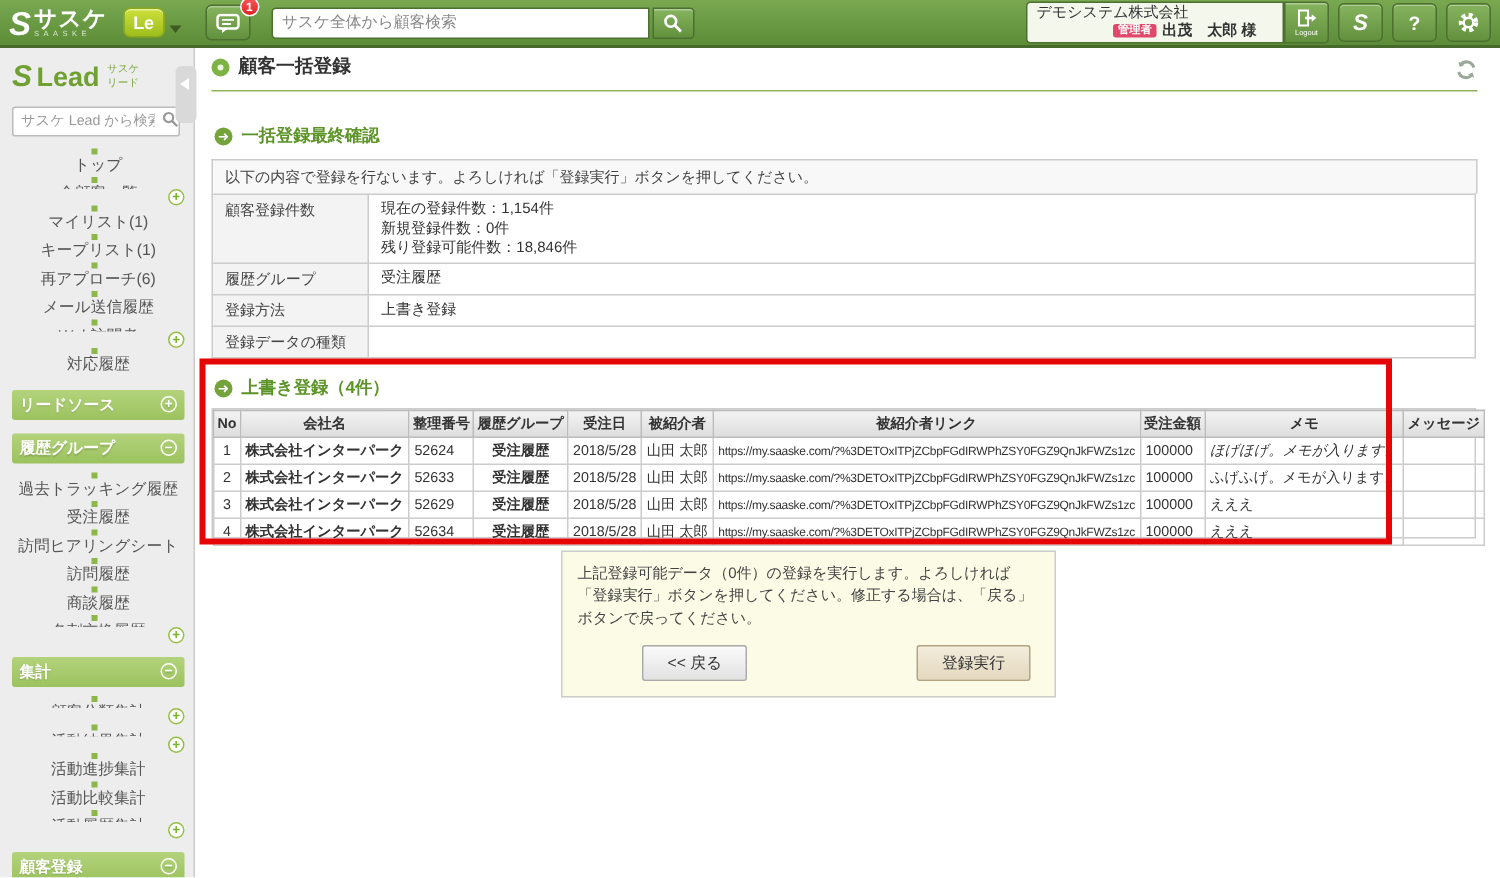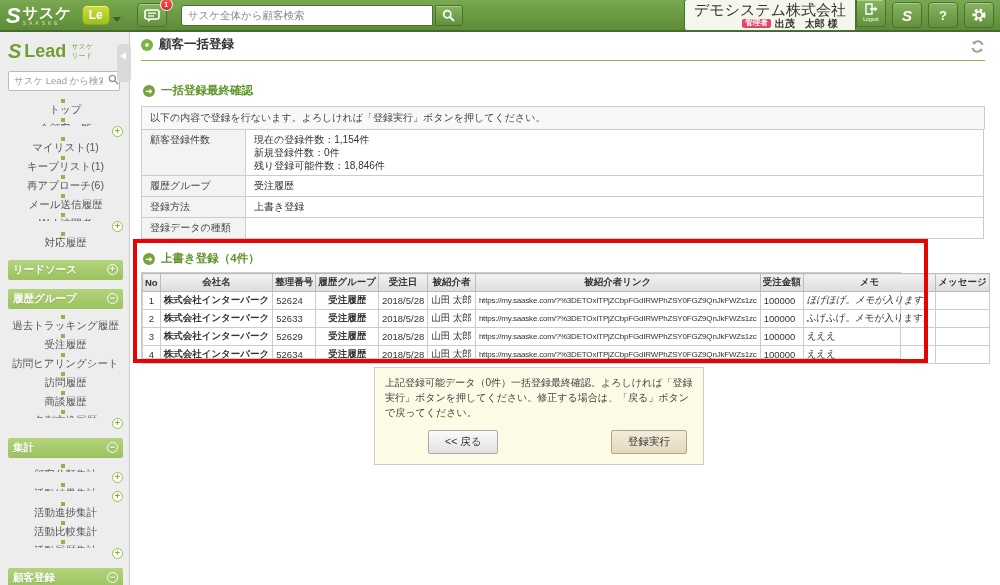"デモシステム株式会社" .userbox .company { font-size: 15px -> 10px; text-align: center -> left }
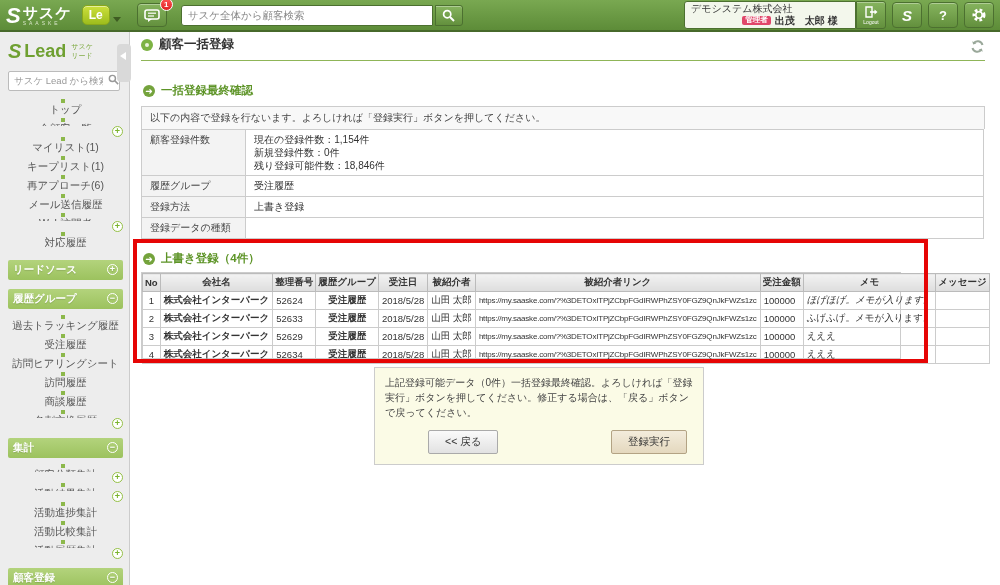"No" .tbl-wrap { width: 760px -> 843px }
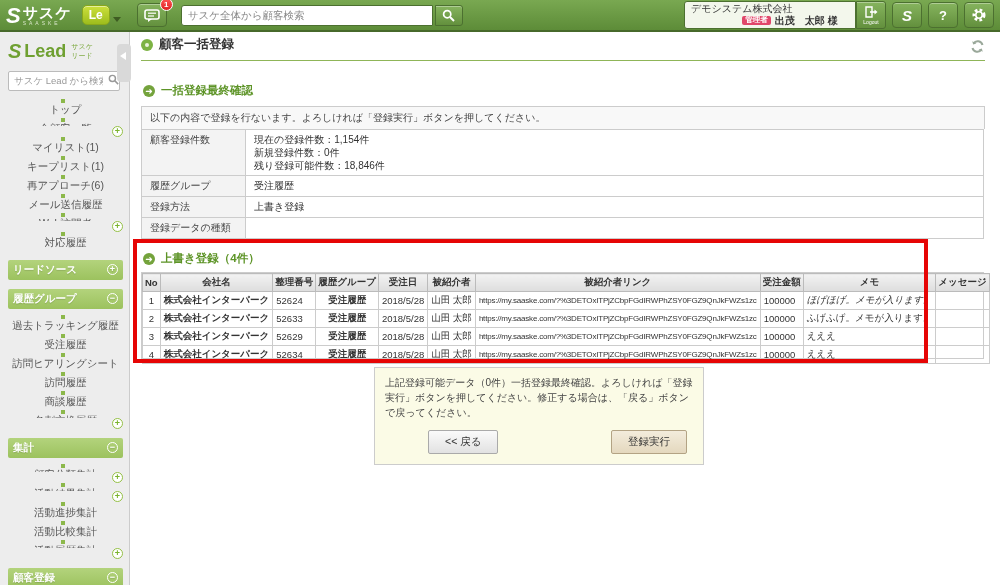"上記登録可能データ（0件）一括登録最終確認。よろしければ「登録実行」ボタンを押し" div.confirm-text { text: 一括登録最終確認 -> の登録を実行します }
